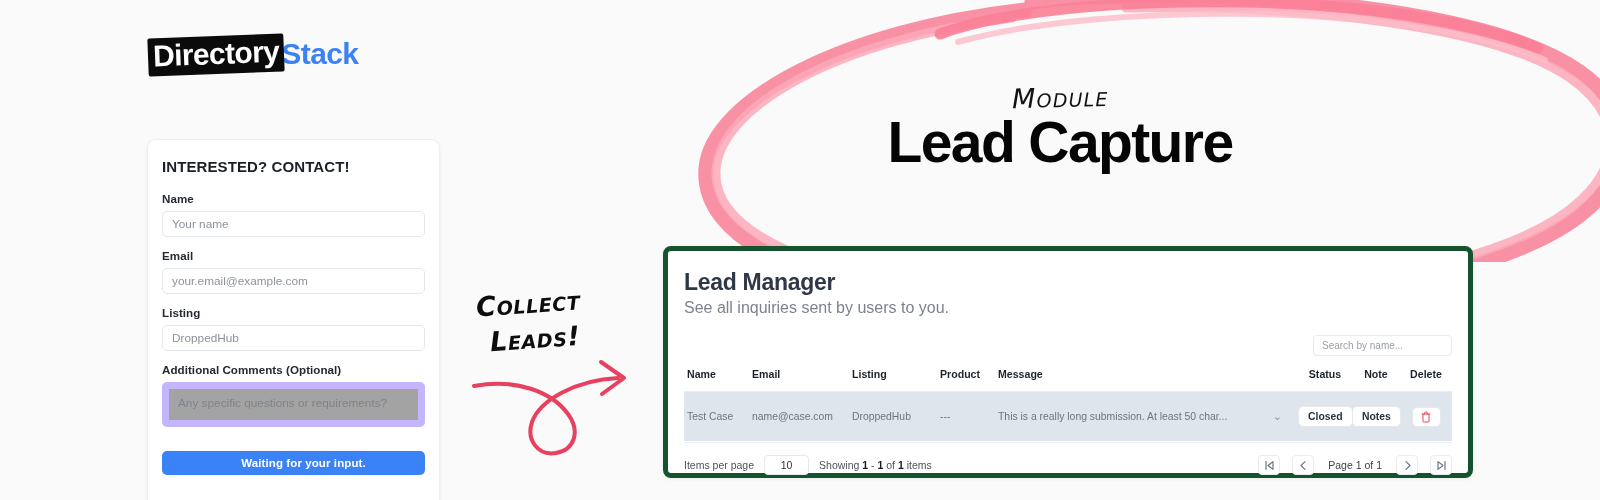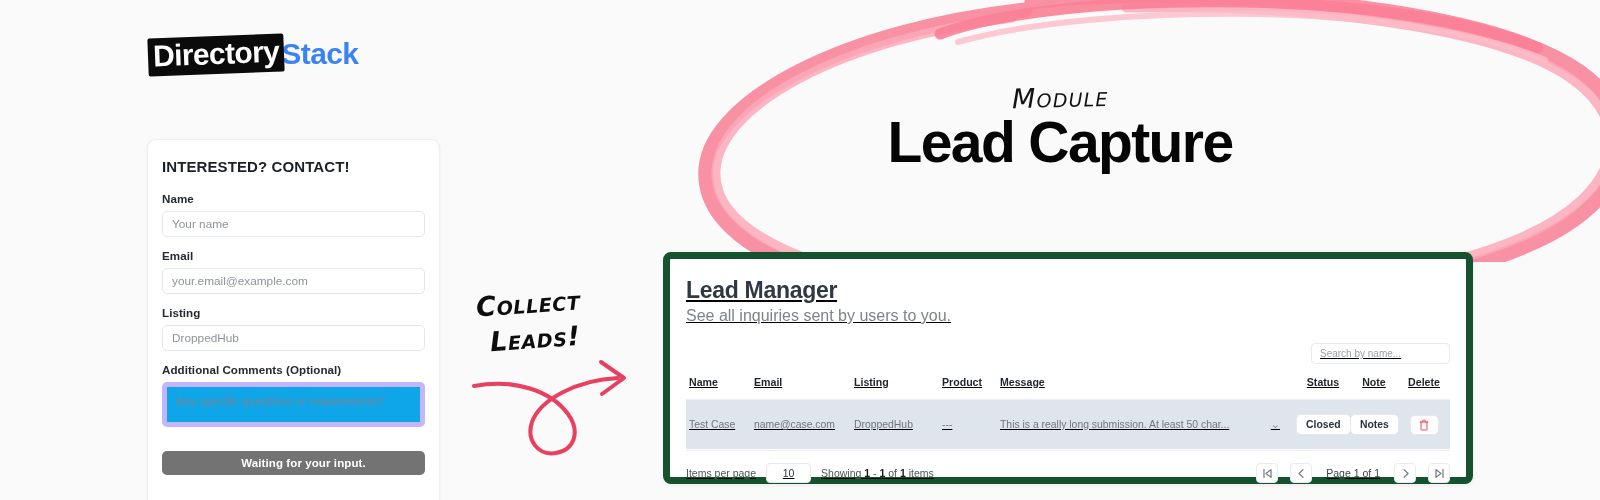"Lead Manager" #lead-panel { border: 7px solid #14532d -> 5px solid #14532d; text-decoration: underline -> none; top: 252px -> 246px }
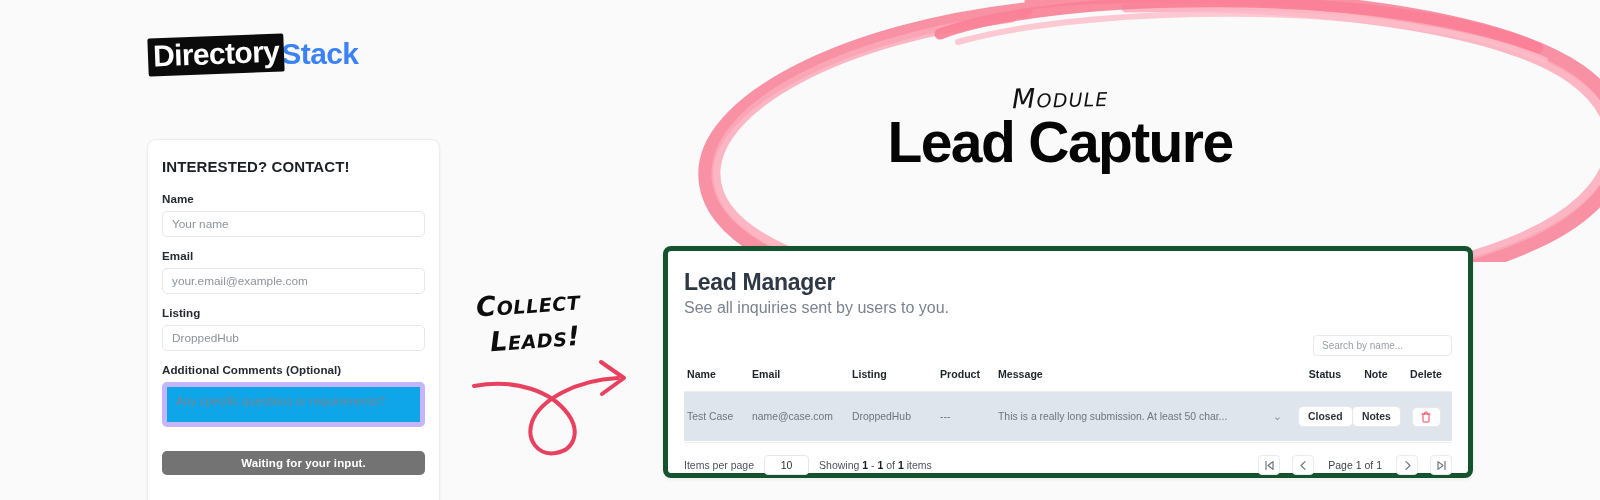"Any specific questions or requirements?" .txt-area { background: #0ea5e9 -> #a3a3a3; border: 5px solid #c4b5fd -> 7px solid #c4b5fd }
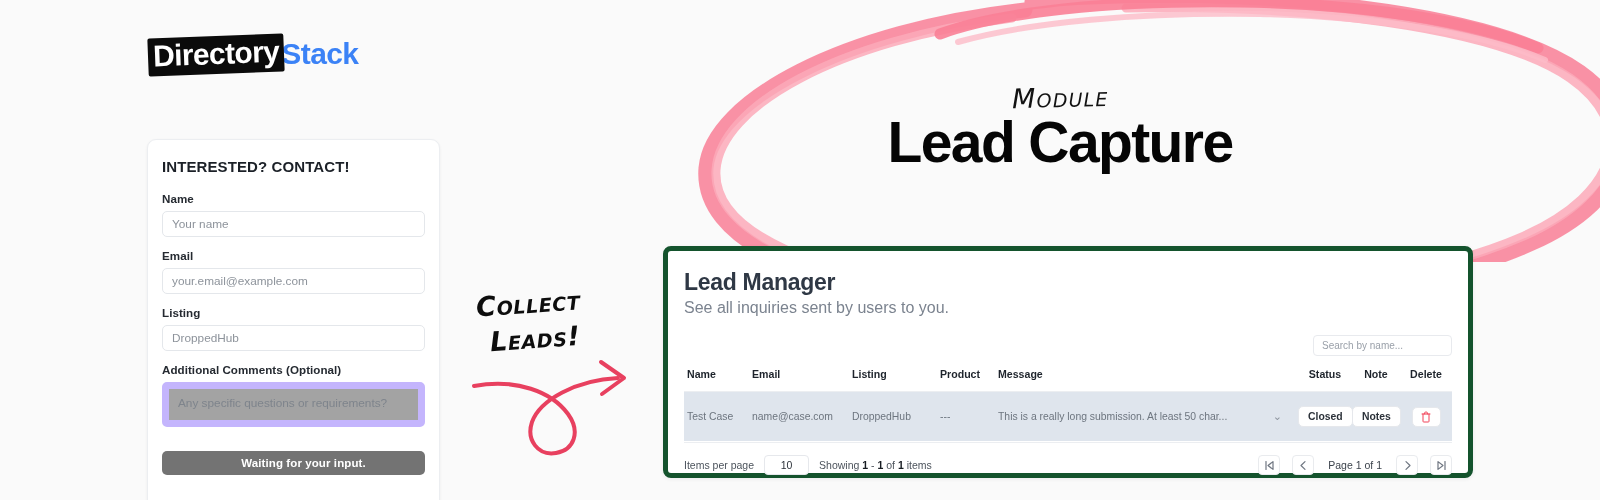"Waiting for your input." #submit-btn { background: #737373 -> #3b82f6 }
